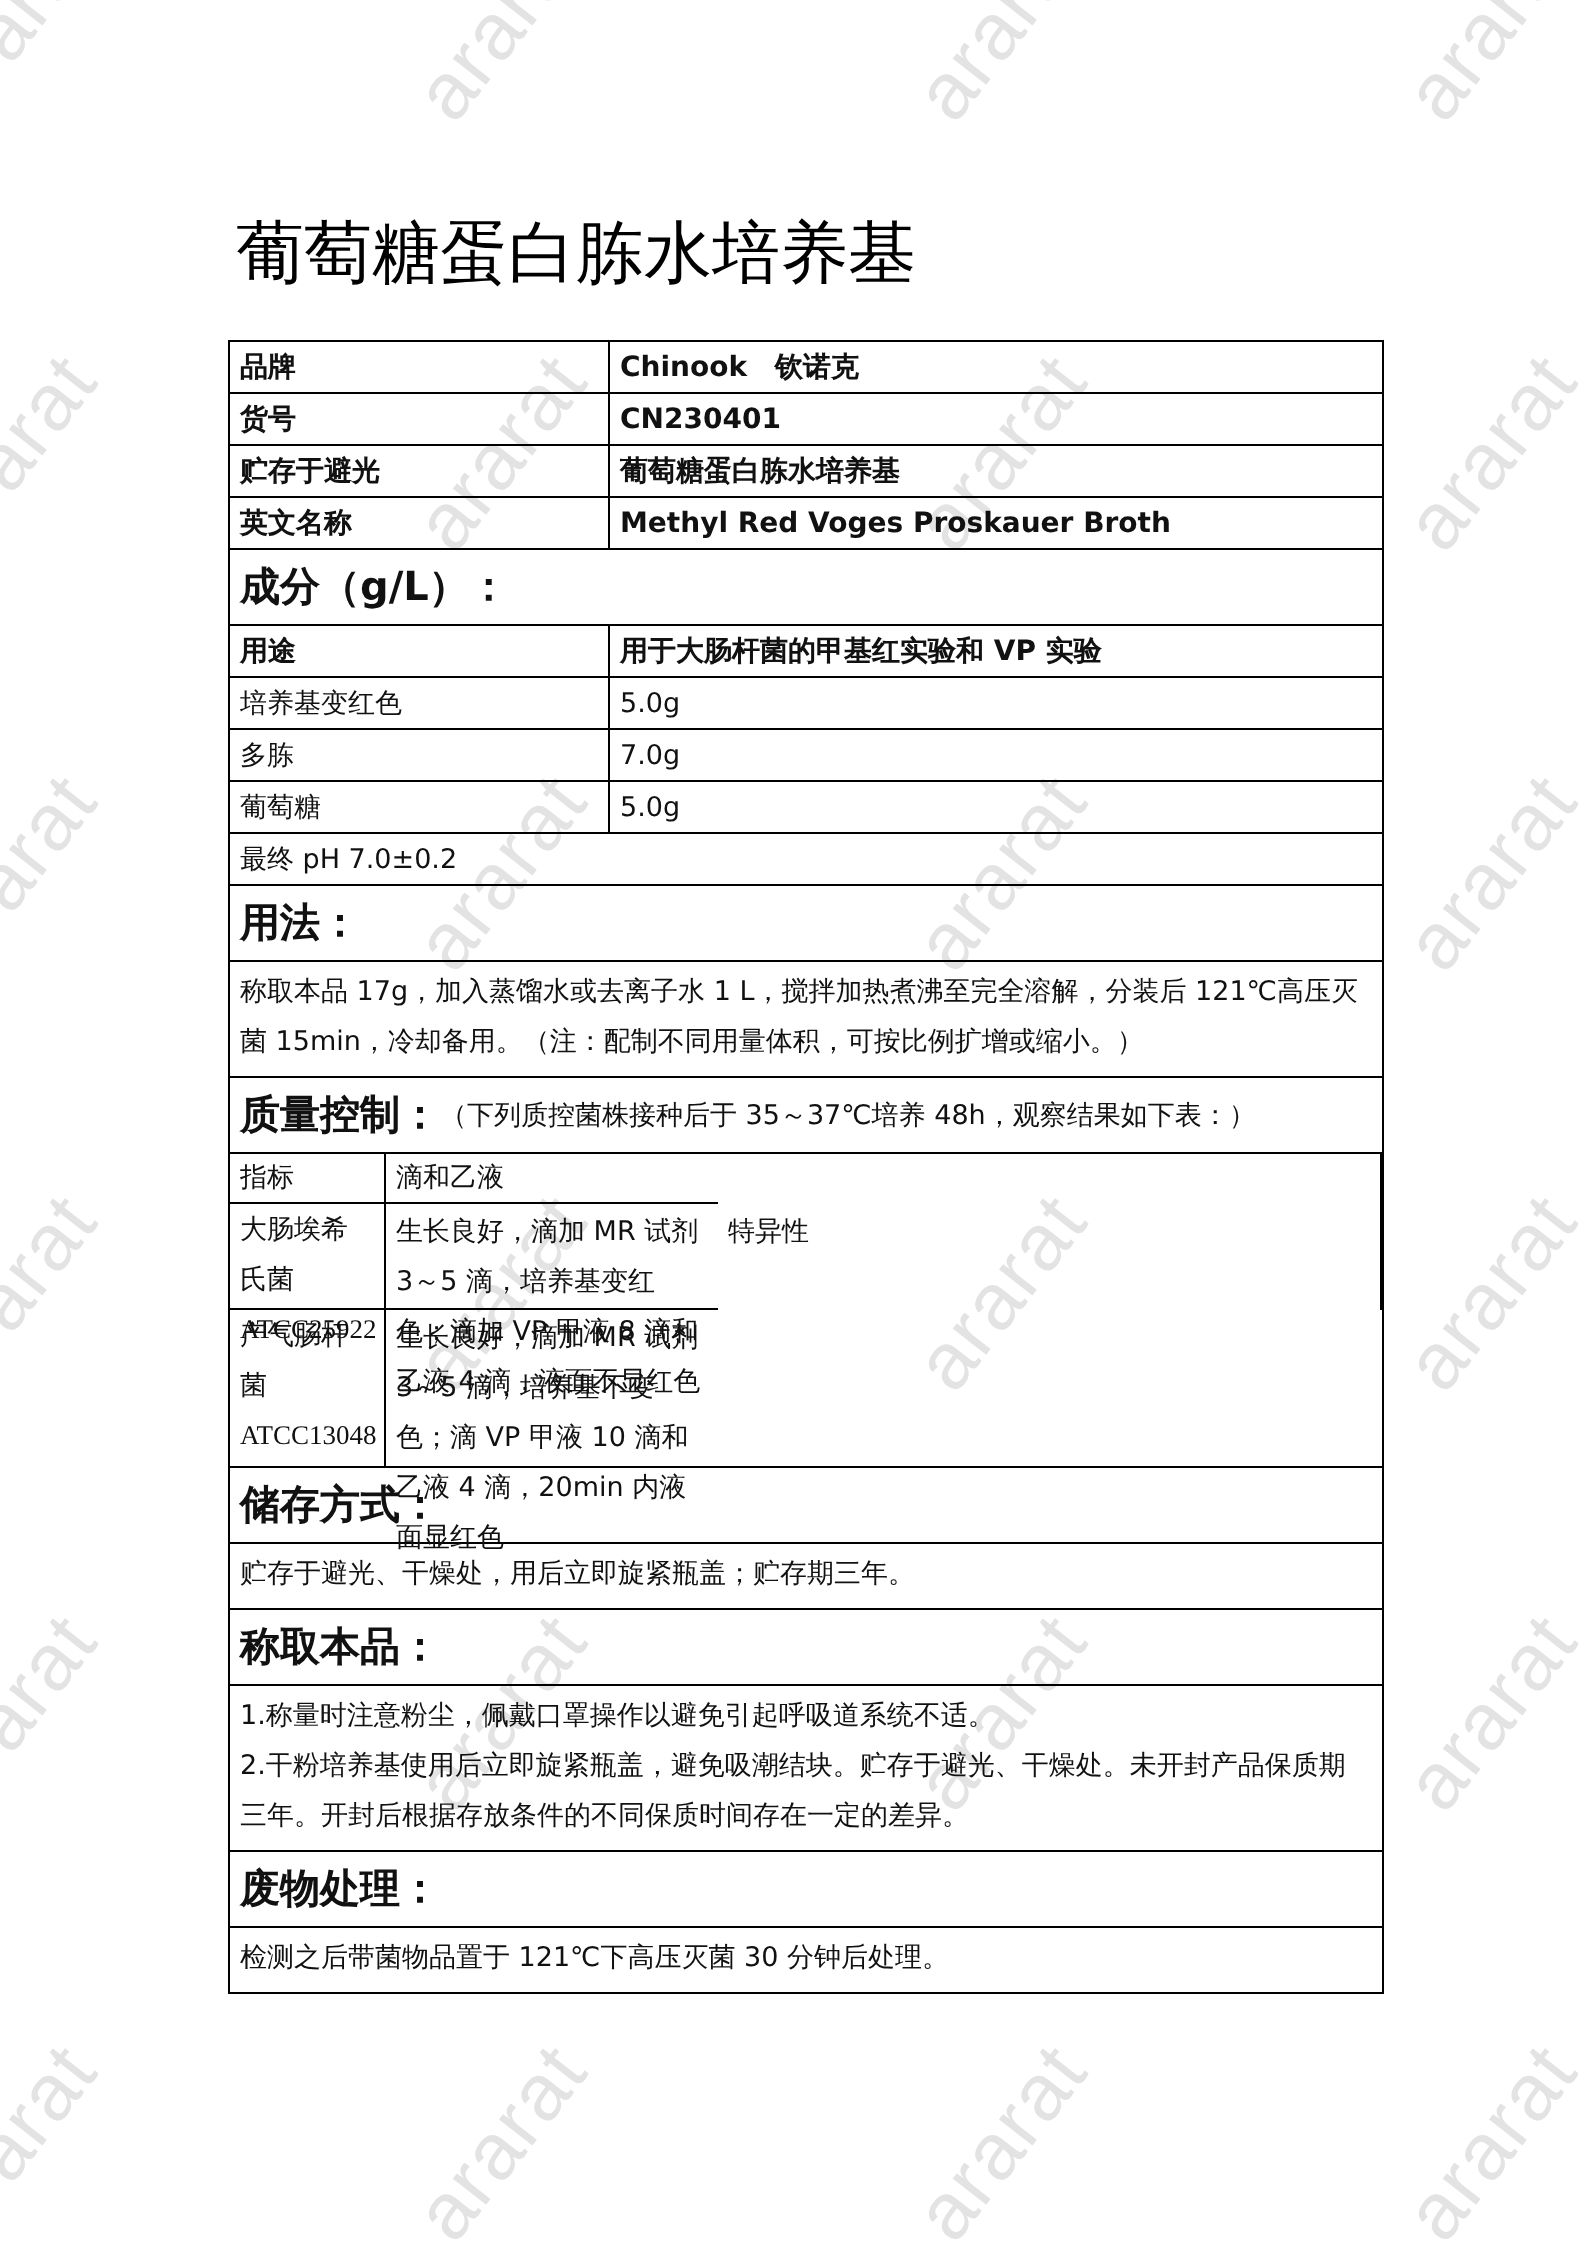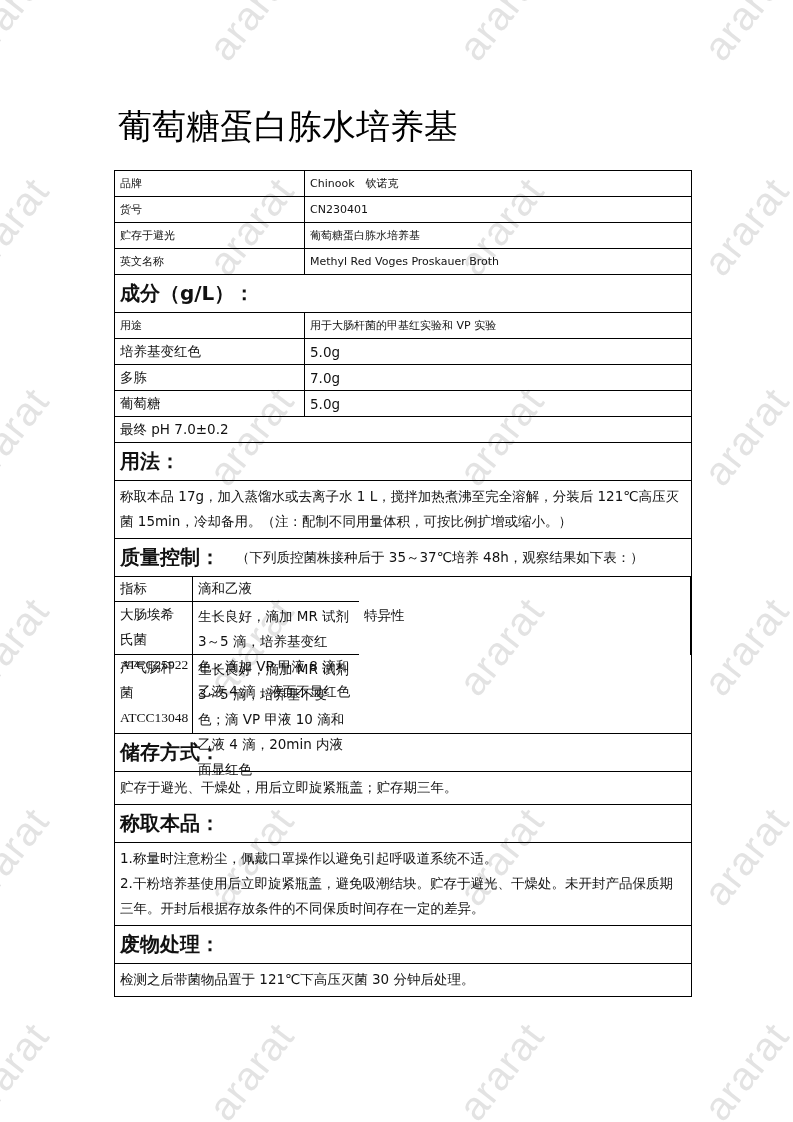"品牌" .info .cell { font-size: 11px -> 14px; font-weight: normal -> bold }
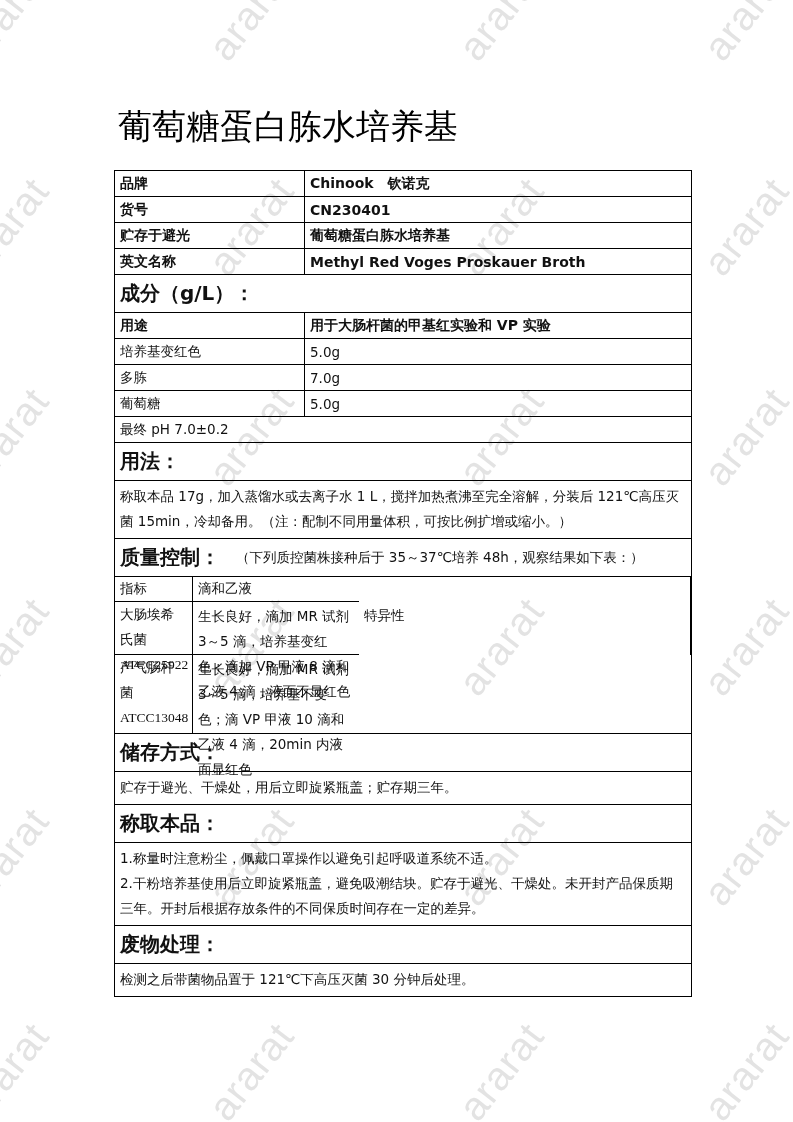"（下列质控菌株接种后于 35～37℃培养 48h，观察结果如下表：）" .sec .sub { margin-left: 16px -> 0 }
